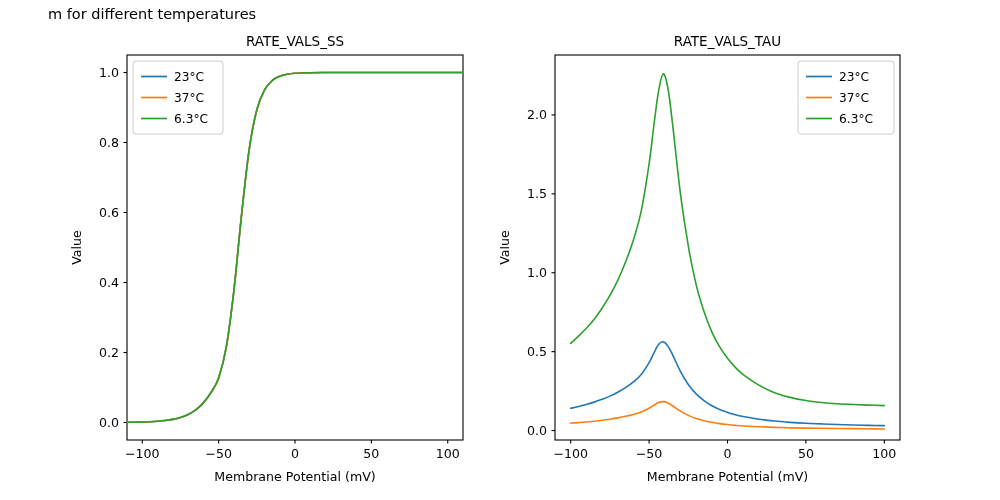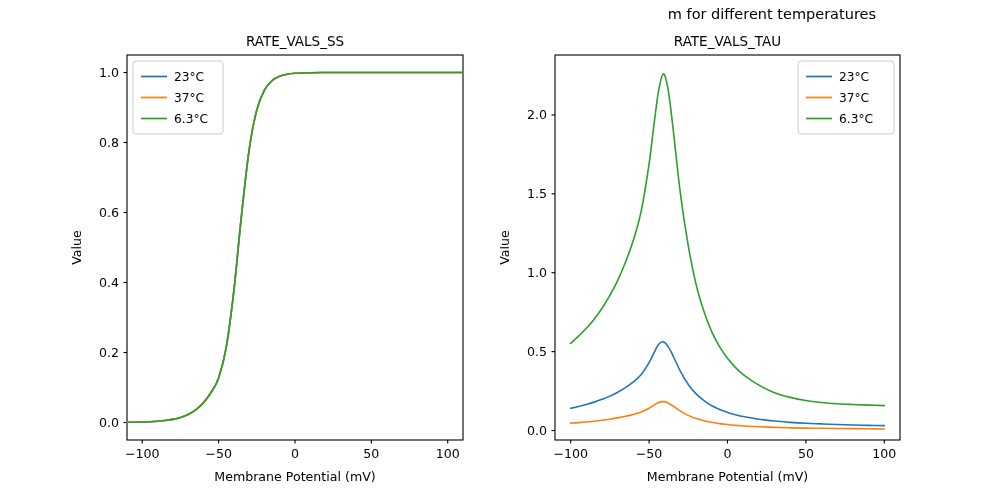"m for different temperatures" .suptitle { padding-left: none -> 48px; text-align: right -> left }
